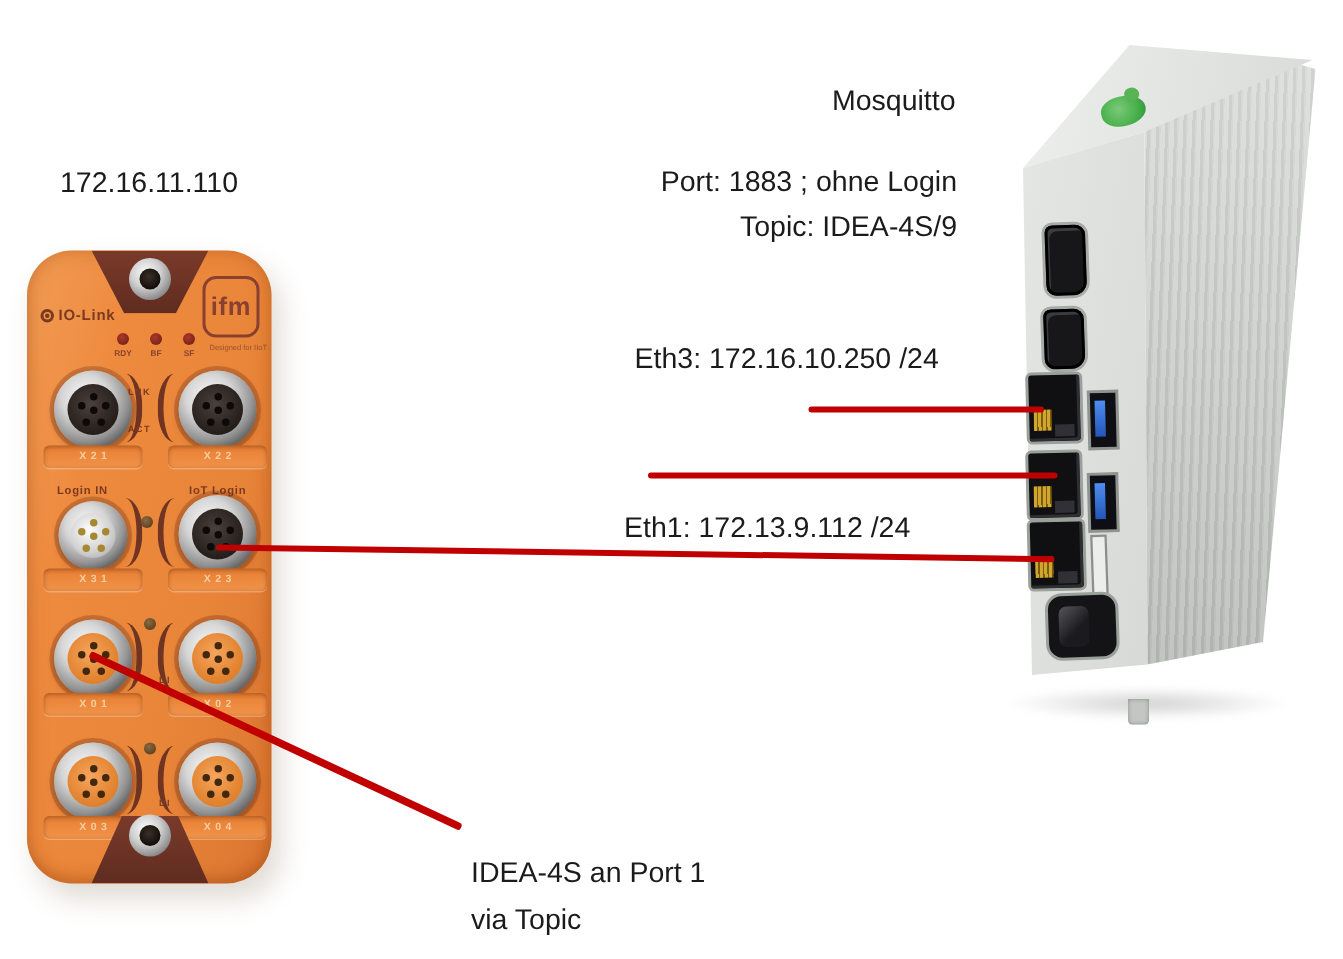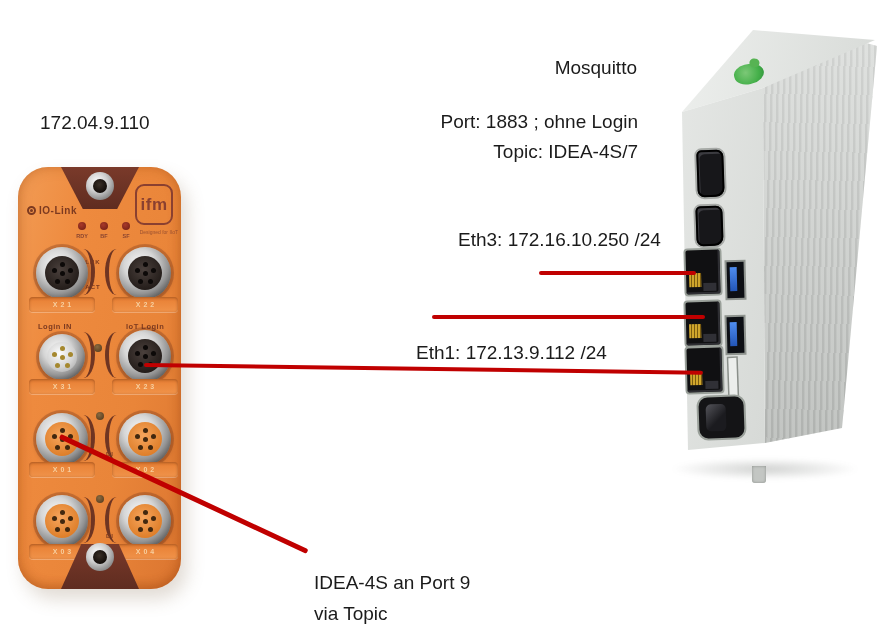"172.04.9.110" div.ann { text: 172.04.9.110 -> 172.16.11.110 }
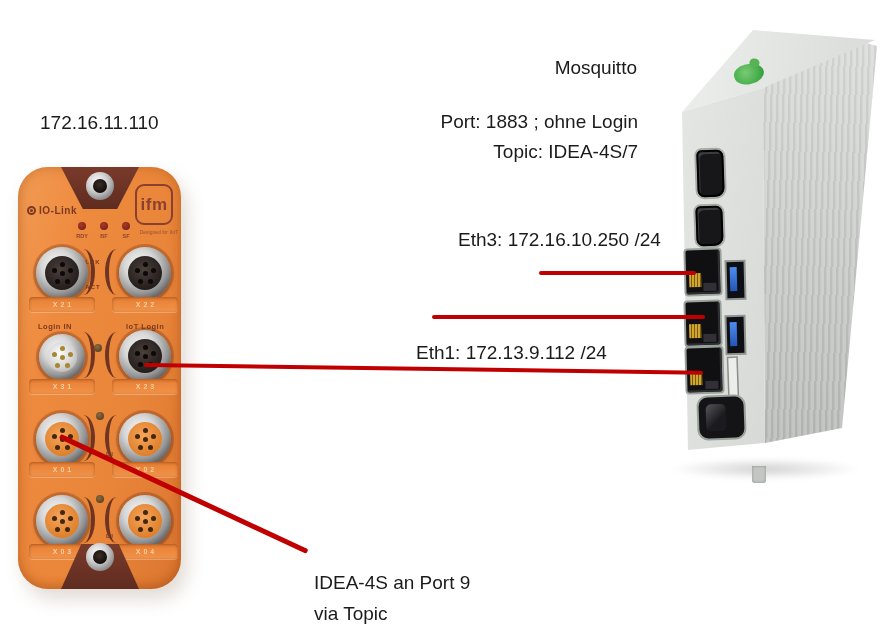"Topic: IDEA-4S/7" div.ann { text: IDEA-4S/7 -> IDEA-4S/9 }
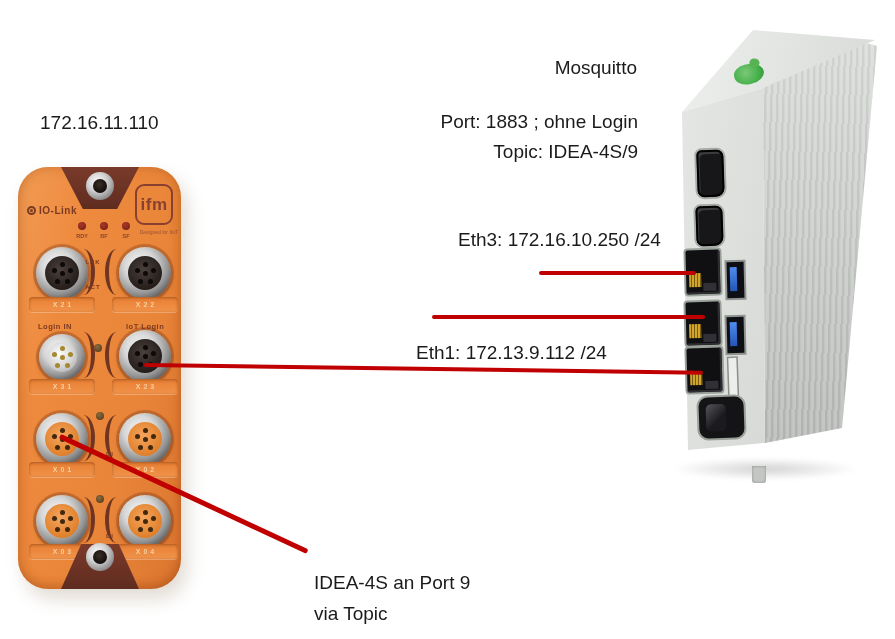"Eth3: 172.16.10.250 /24" #eth3-label { margin-left: 35px -> none }
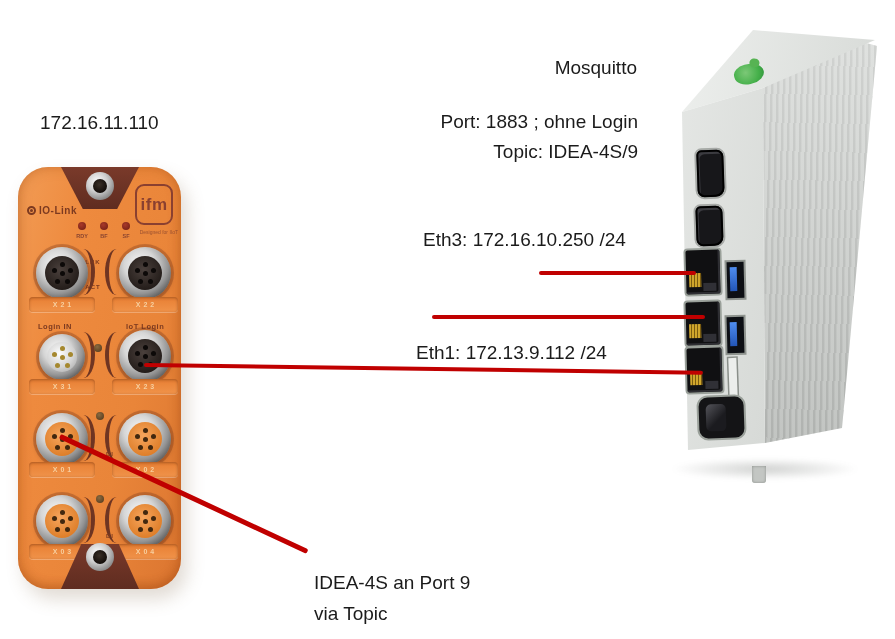"IDEA-4S an Port 9" div { text: 9 -> 1 }
